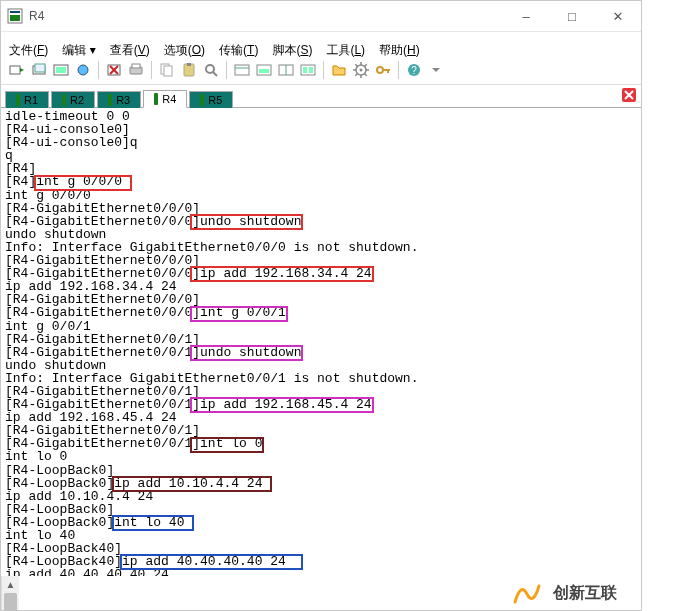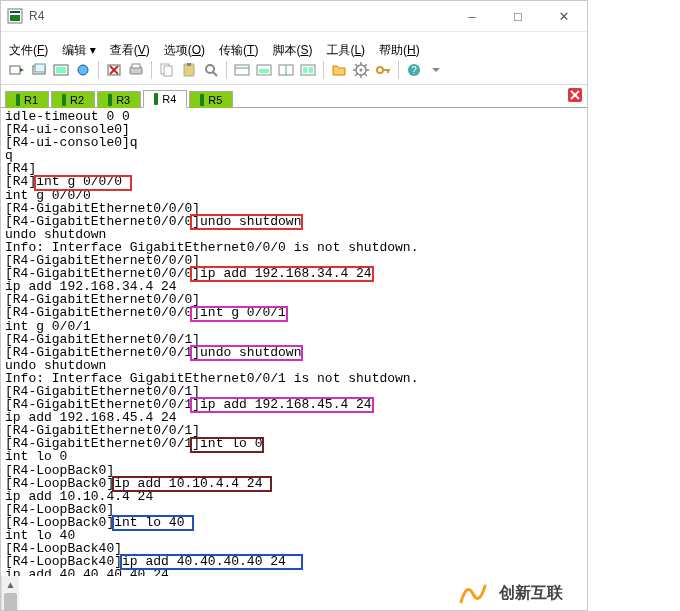"R4" .window { width: 588px -> 642px }
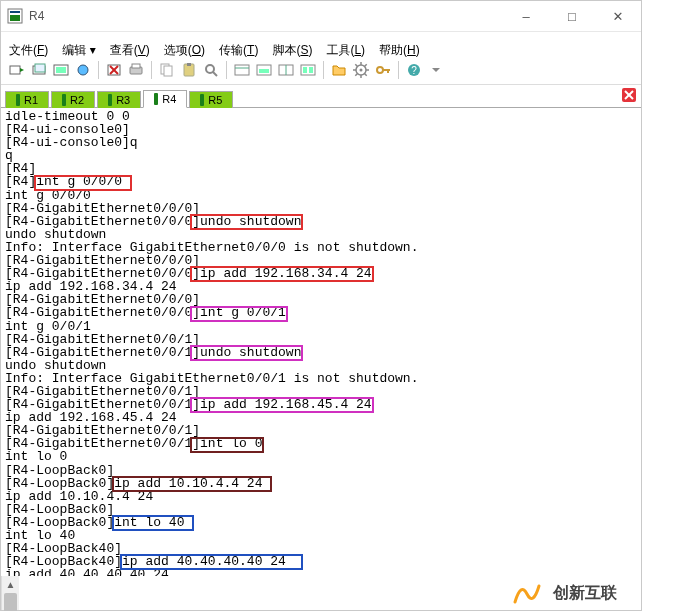"R1" .tab { background: #84cc16 -> #0f766e }
